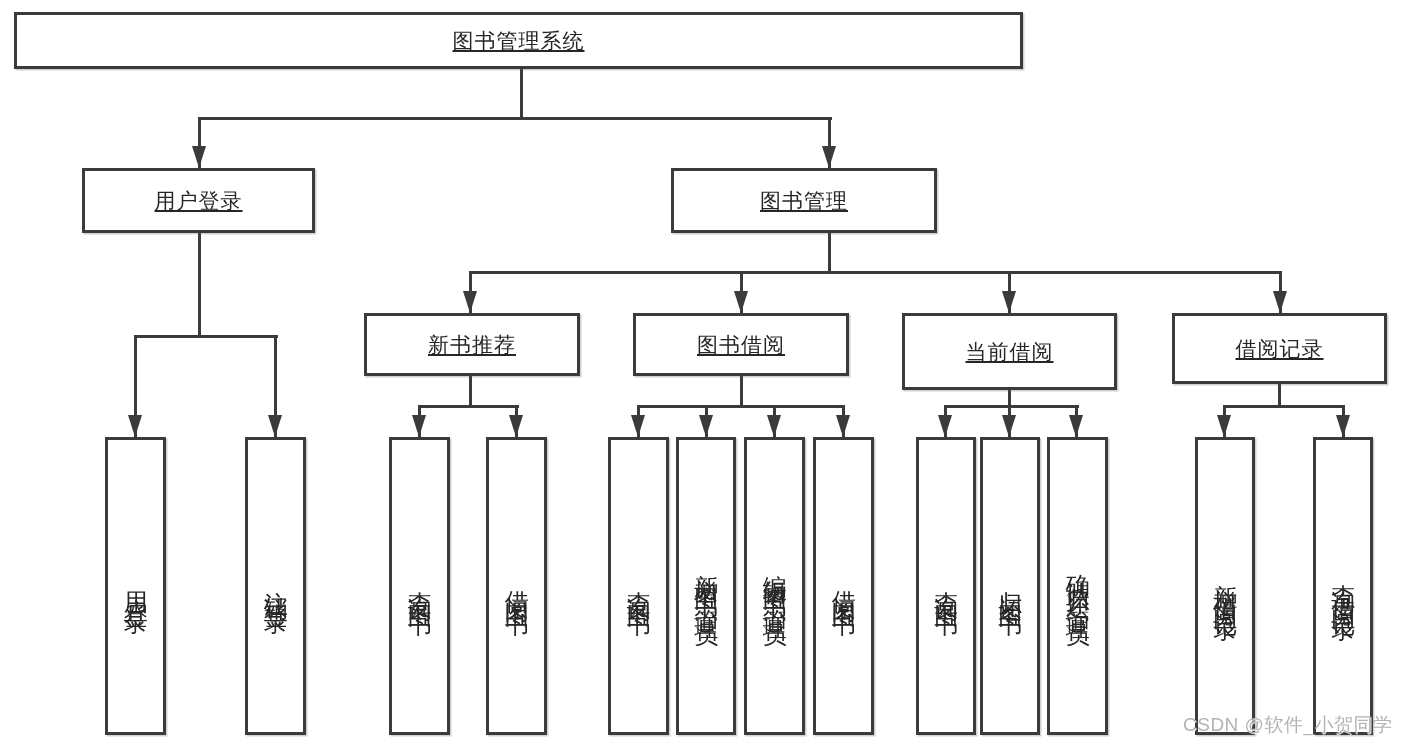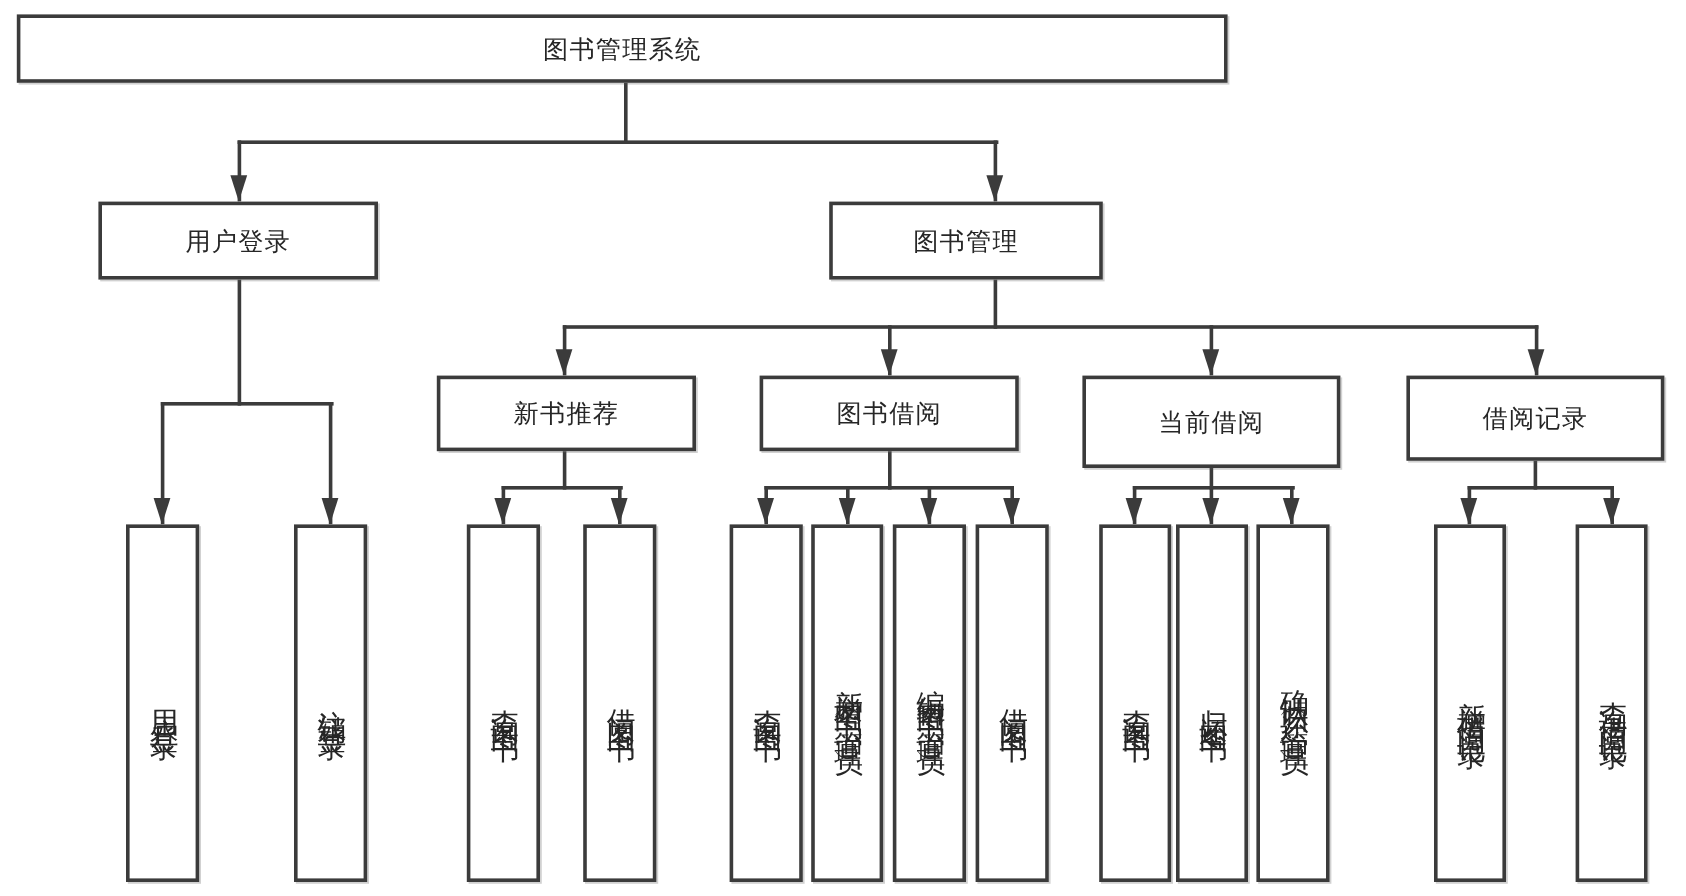"图书管理系统" .hlabel { text-decoration: none -> underline }
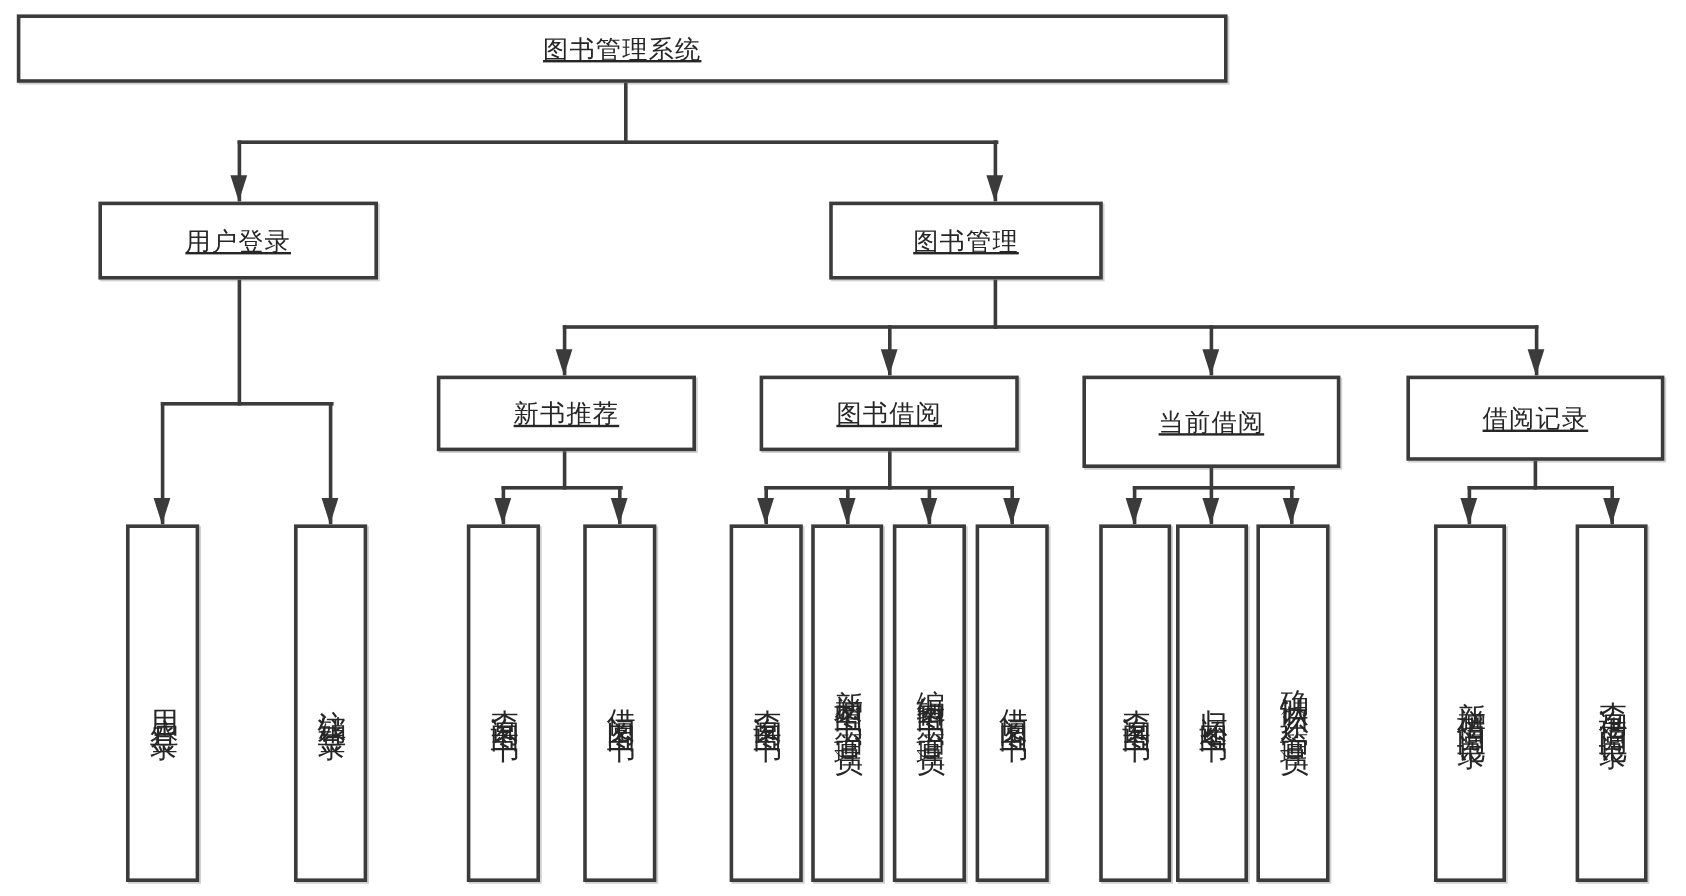"图书管理" div.box { left: 691px -> 671px; width: 228px -> 266px }
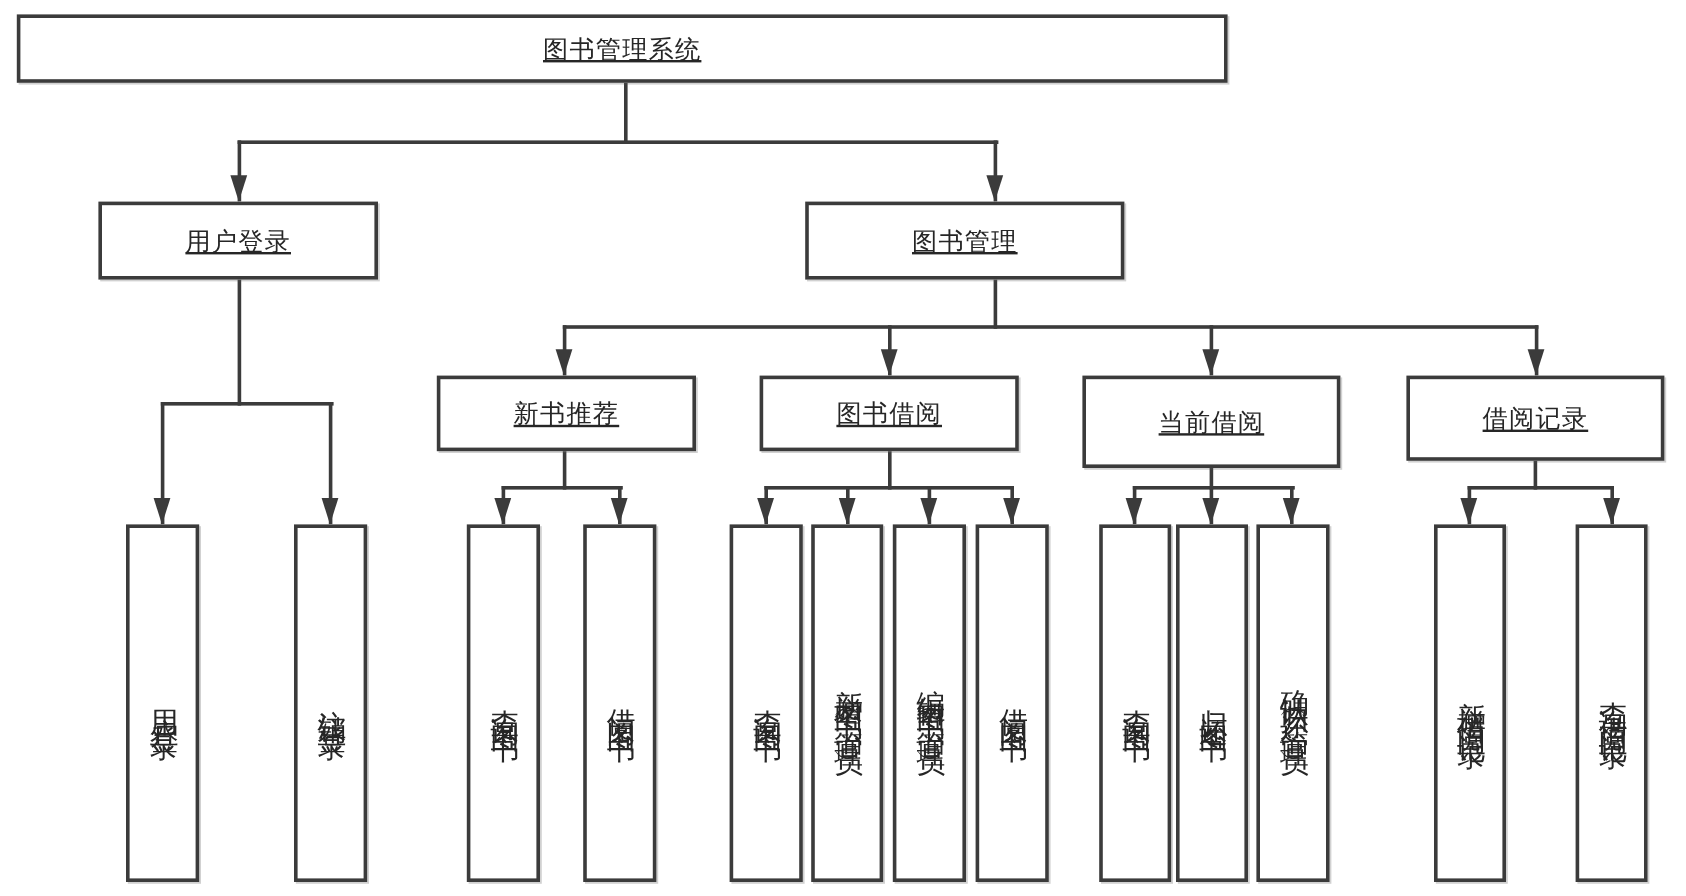"CSDN @软件_小贺同学" div.watermark { html: none -> <div>CSDN @软件_小贺同学</div> }
